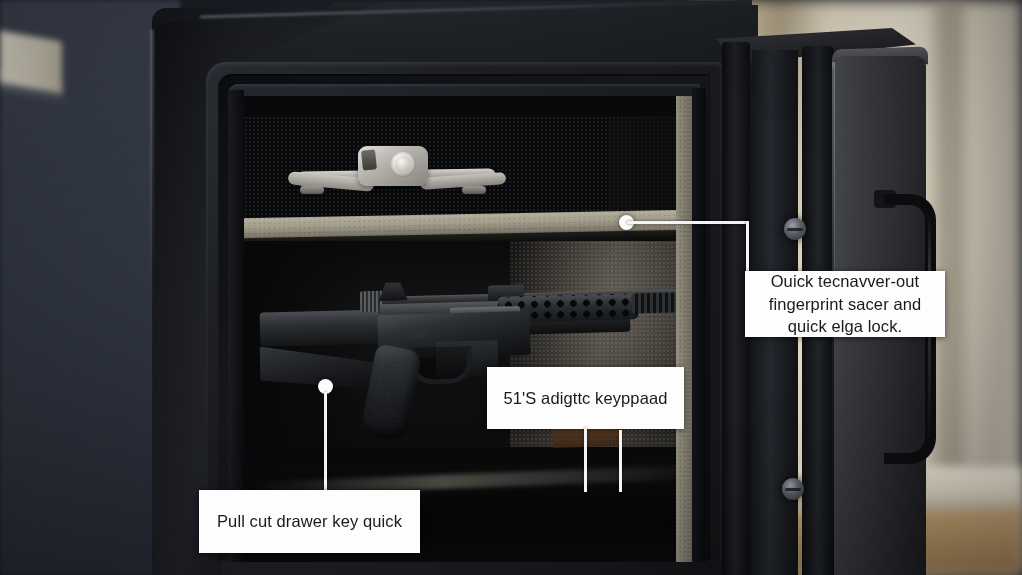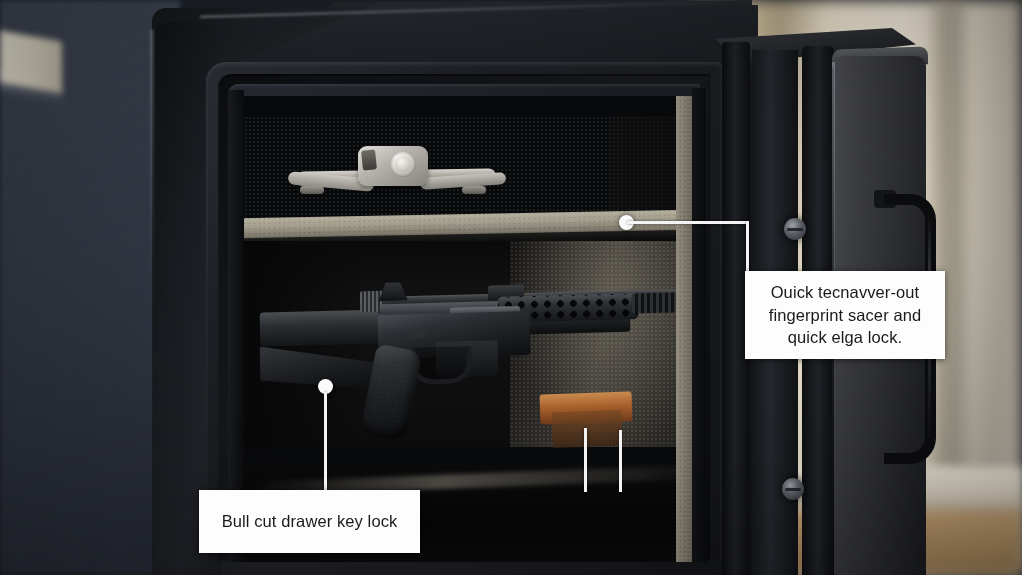"Ouick tecnavver-out fingerprint sacer" #box-fingerprint { height: 88px -> 66px }
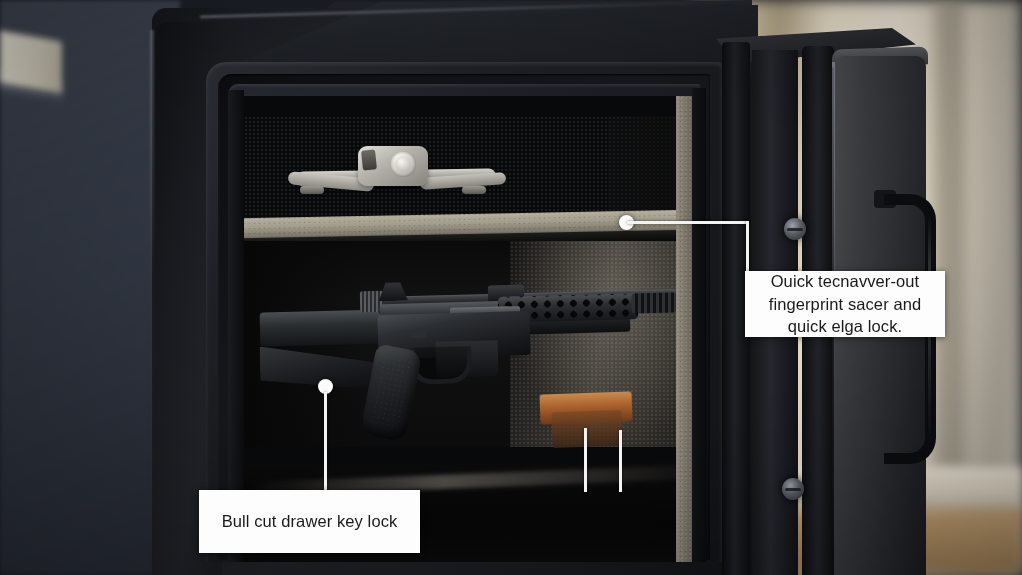"51'S adigttc keyppaad" div.callout-box { html: none -> <div> <span>51'S adigttc keyppaad</span> </div> }
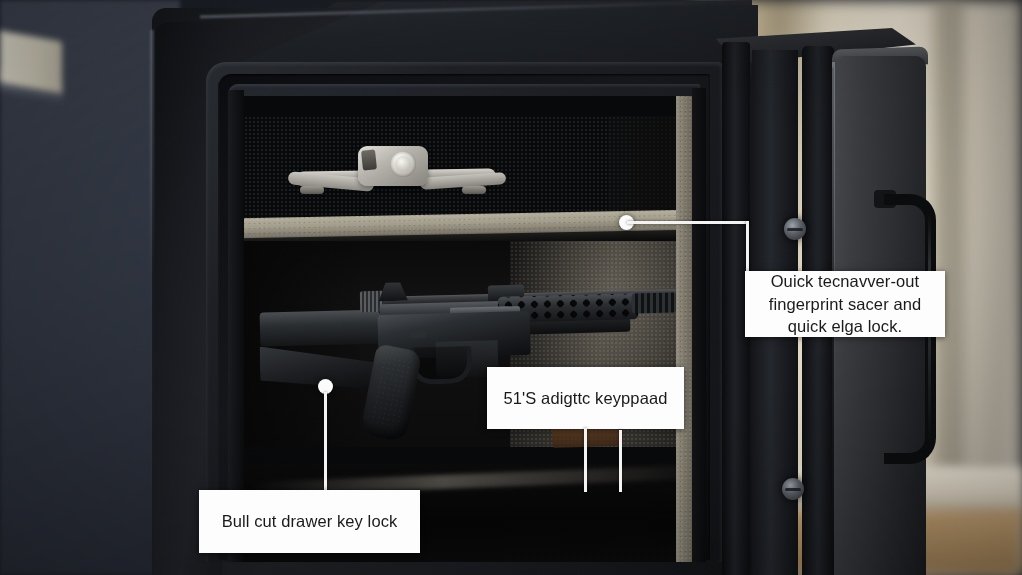"Bull cut drawer key lock" span { text: Bull cut drawer key lock -> Pull cut drawer key quick }
